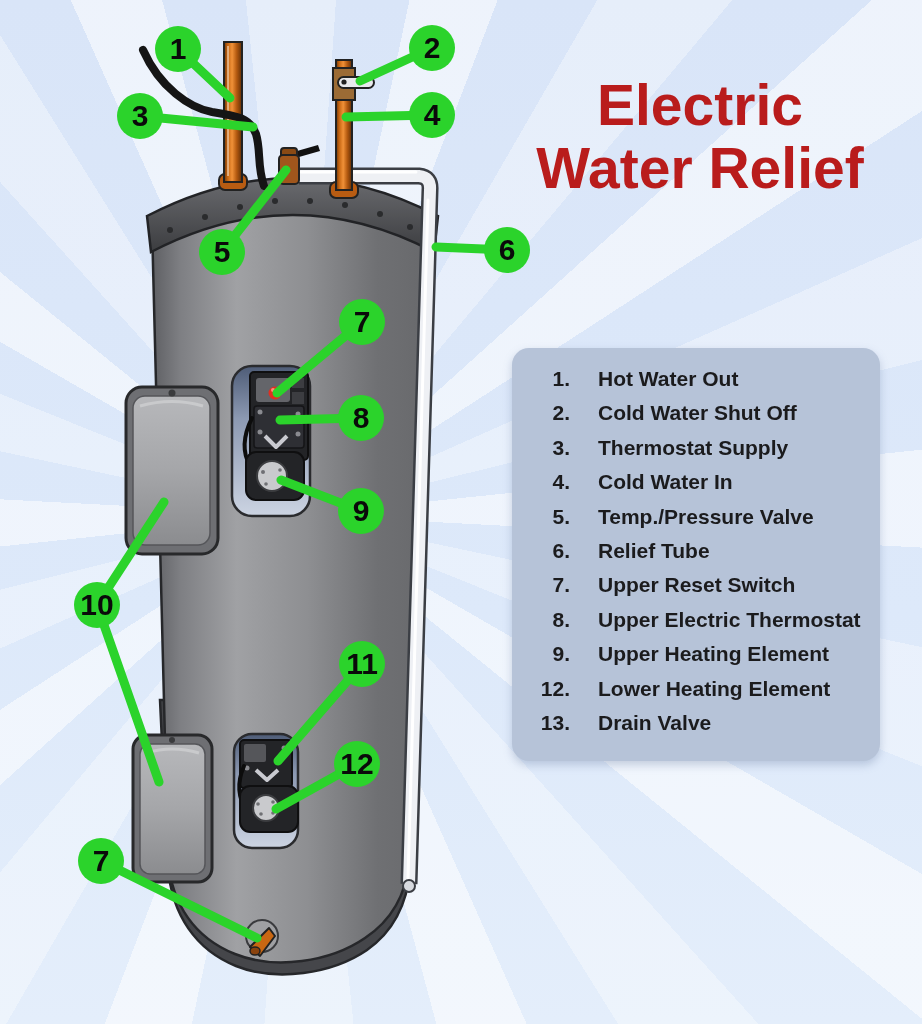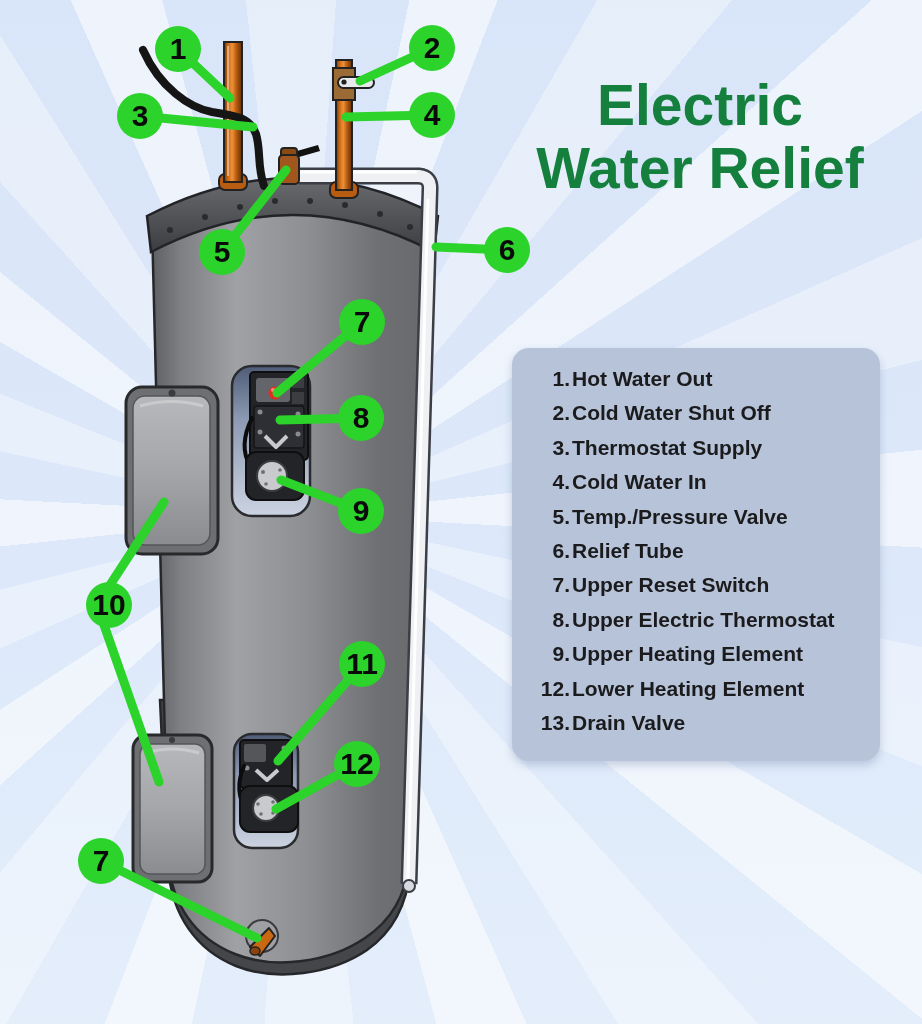"Electric" .title { color: #15803d -> #b91c1c }
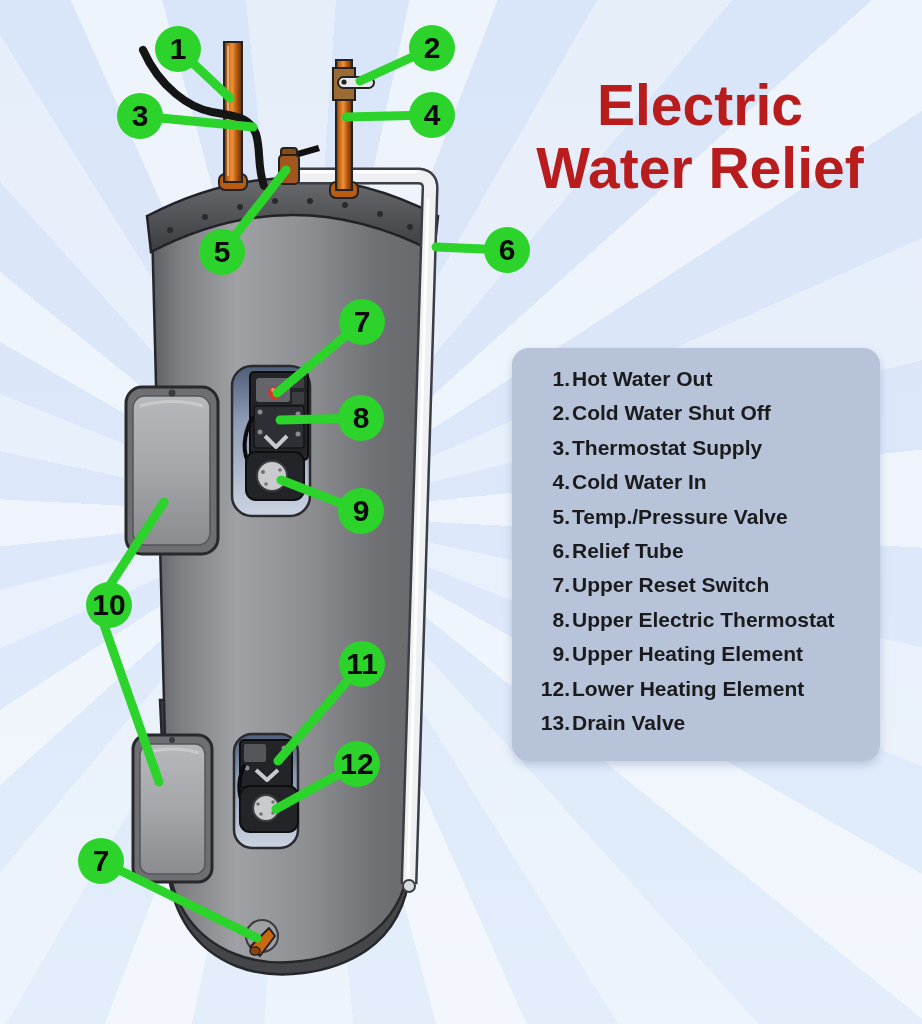"Hot Water Out" .legend-label { margin-left: 2px -> 28px }
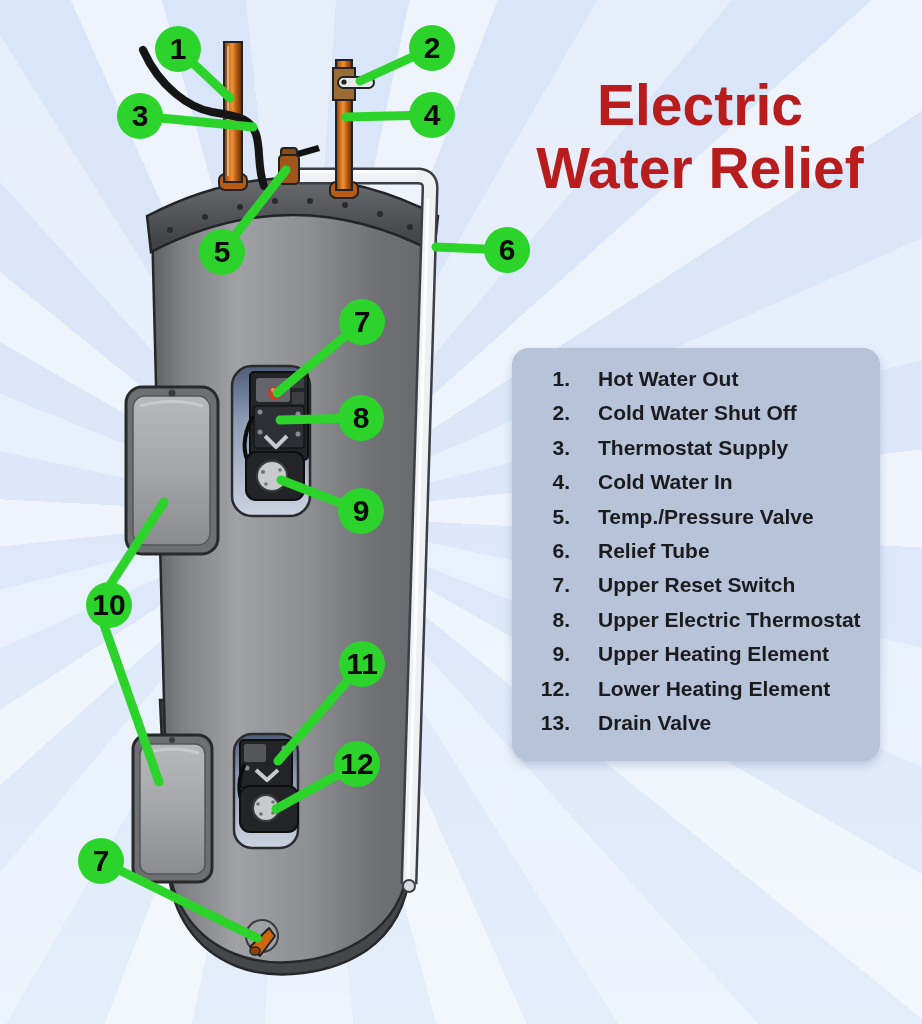"10" div.callout { left: 86px -> 74px }
